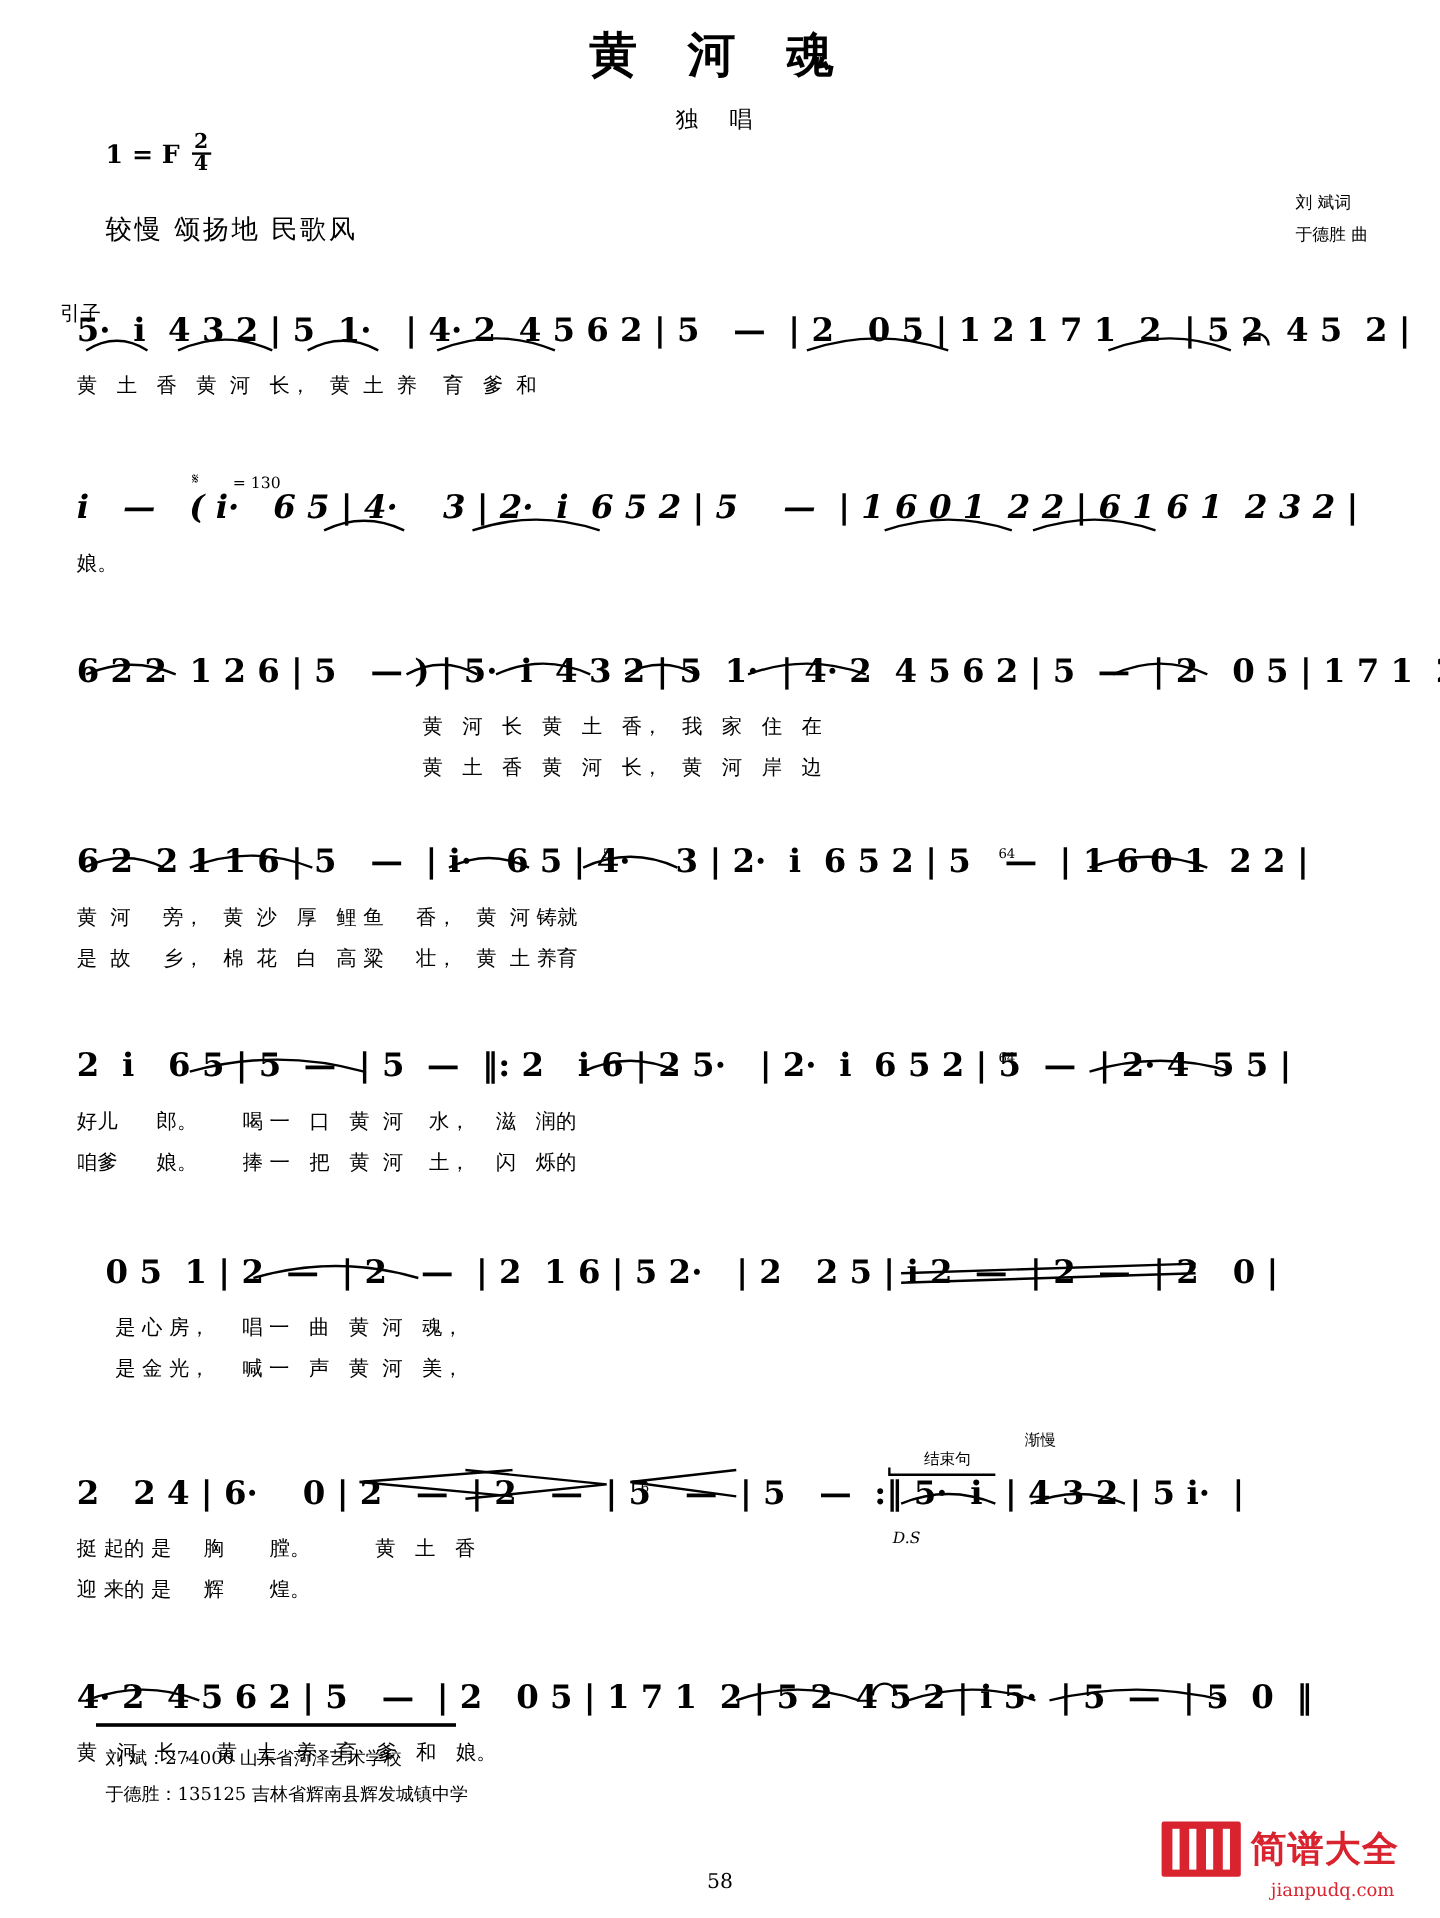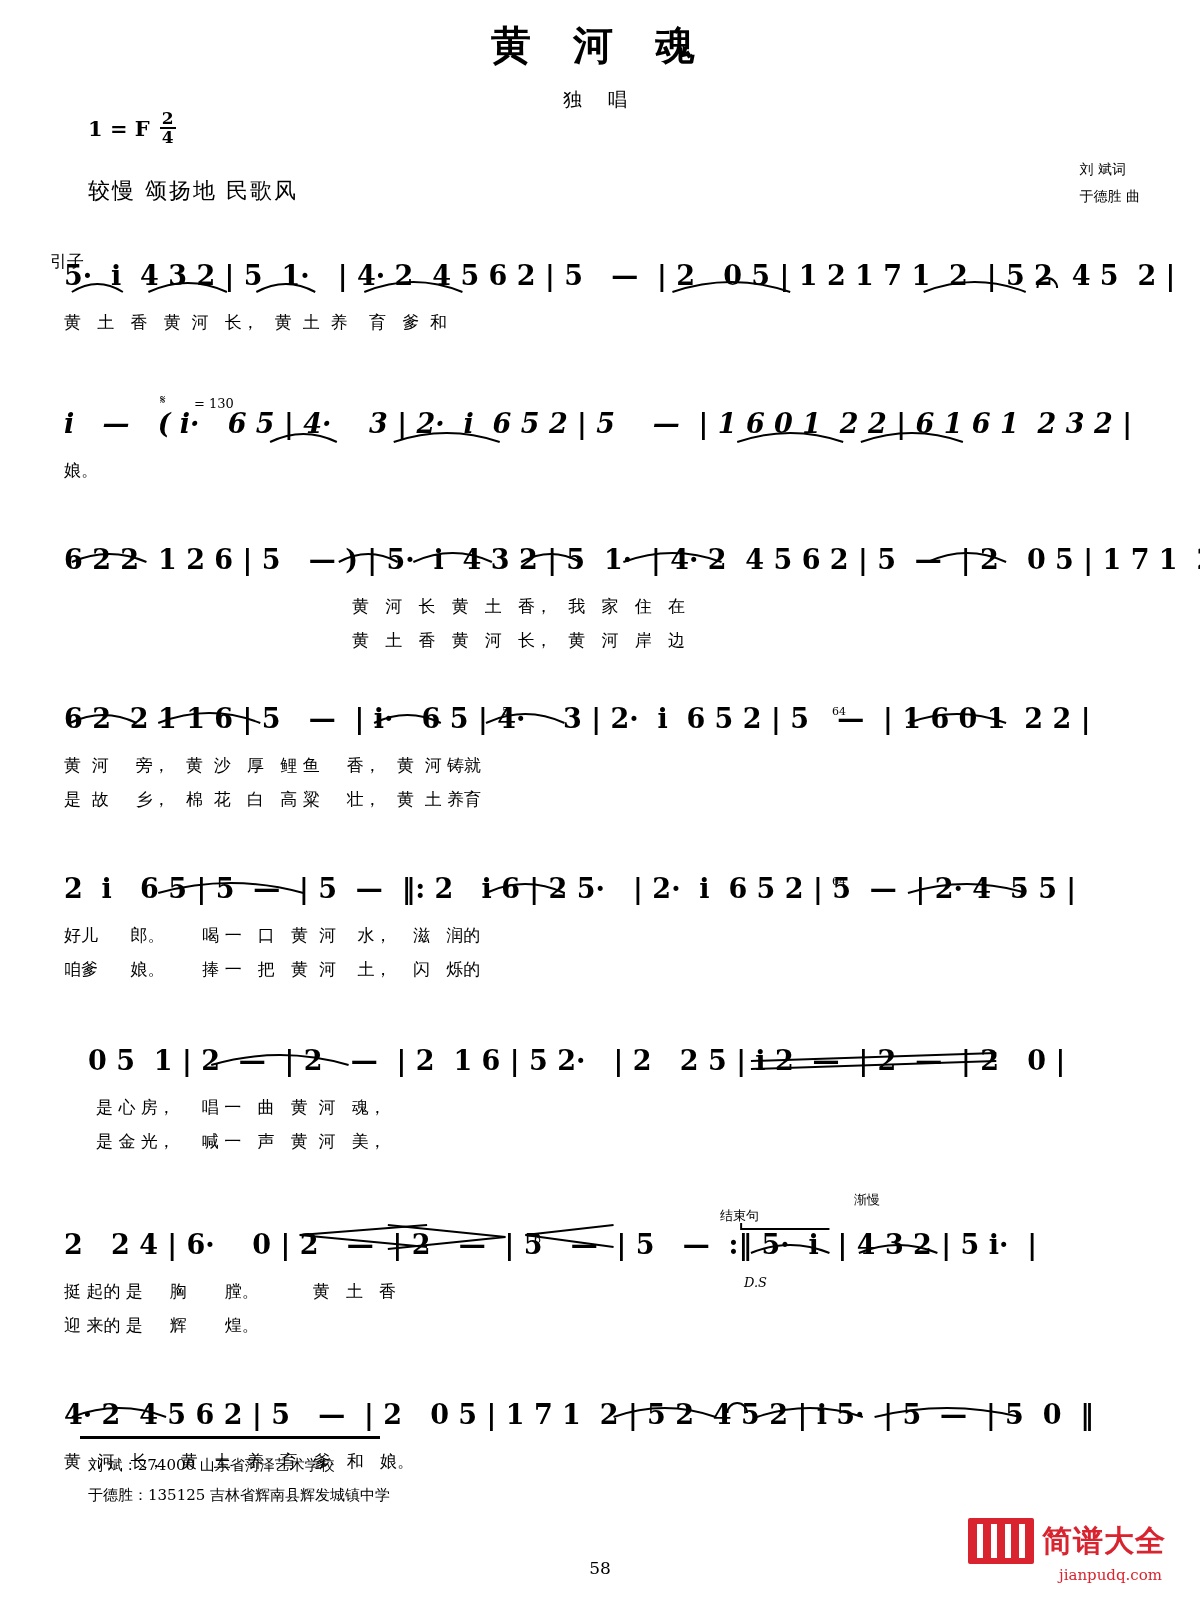"结束句" div.label { left: 656px -> 706px }
